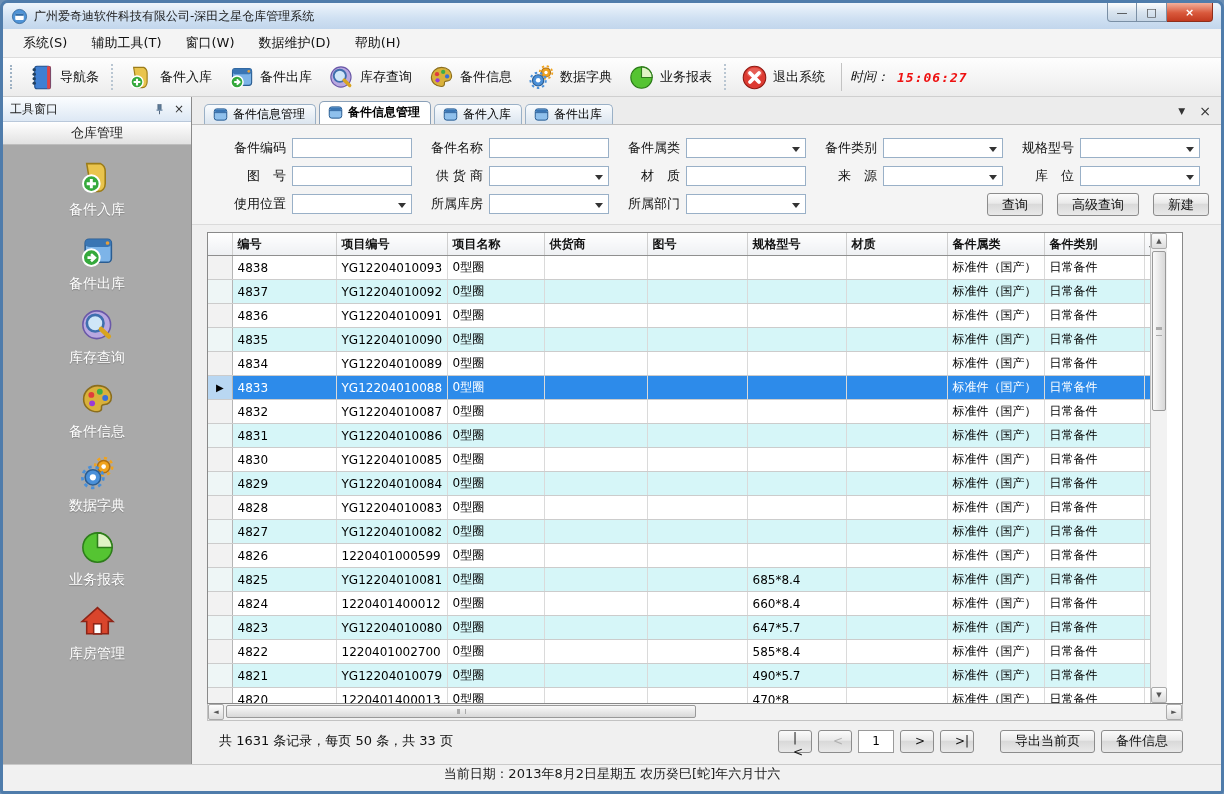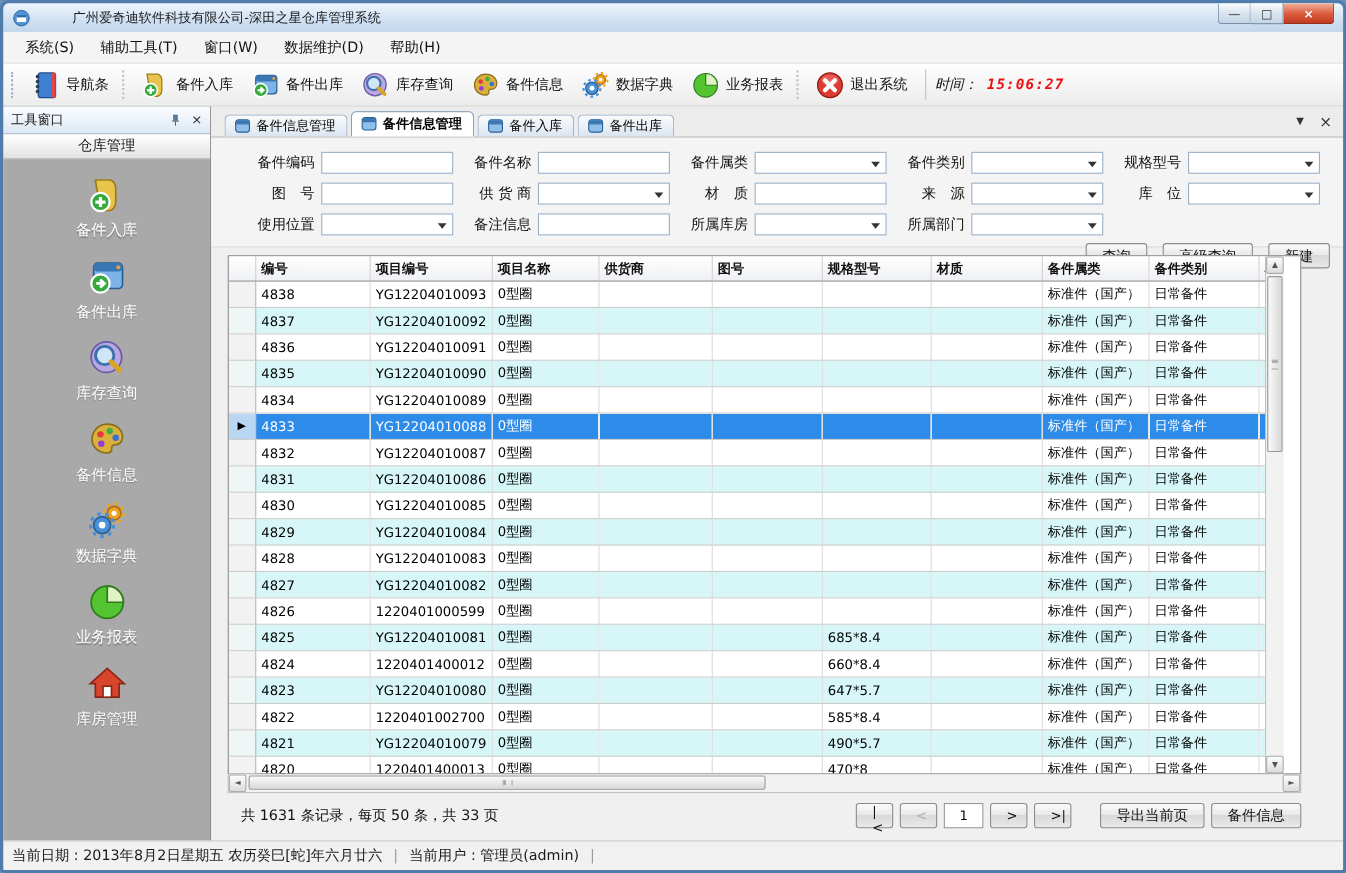"广州爱奇迪软件科技有限公司-深田之星仓库管理系统" .titlebar { gap: 32px -> none }
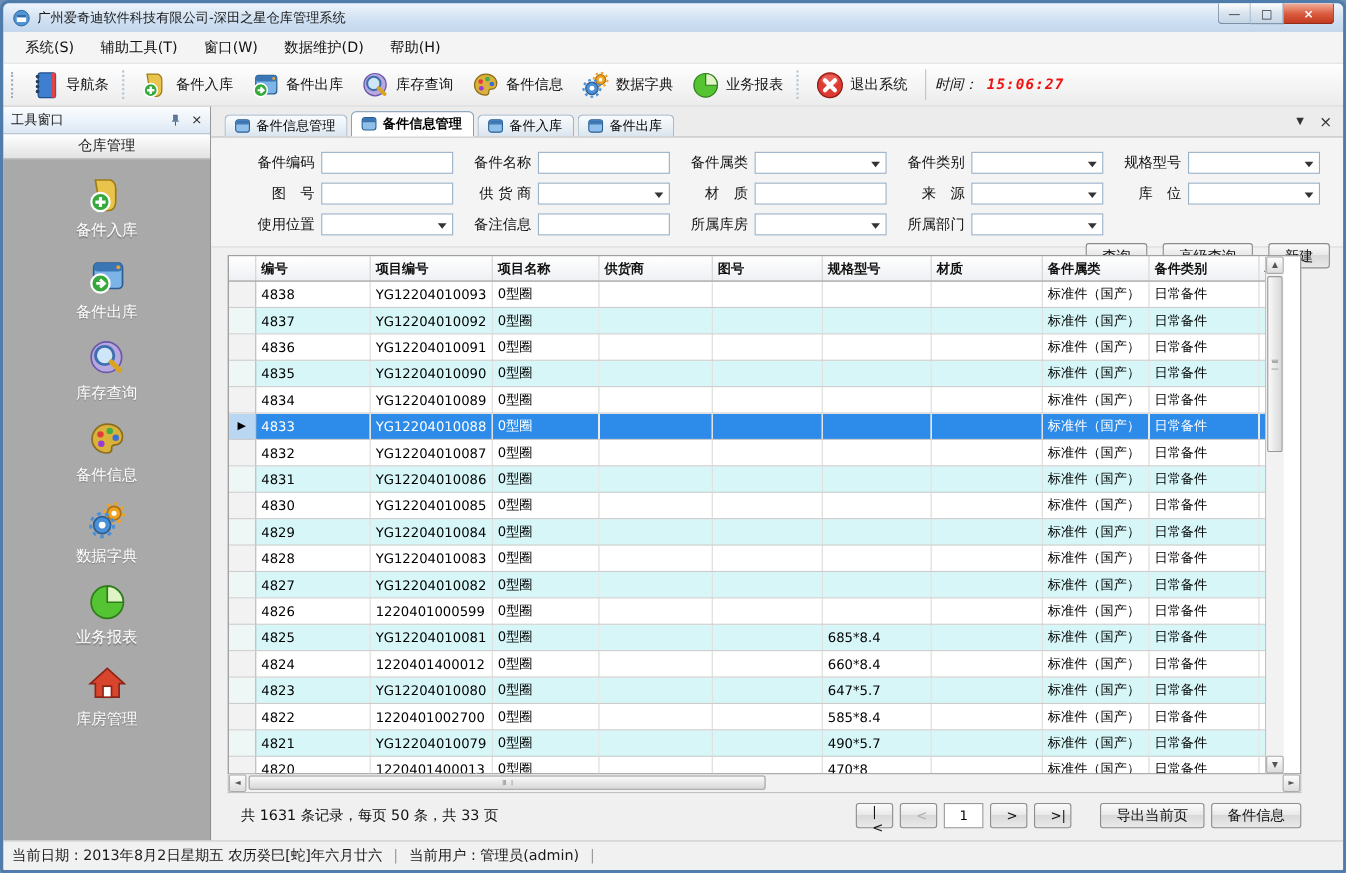"备注信息" div.fcell { html: <div> <span>备注信息</span> <div></div> </div> -> none }
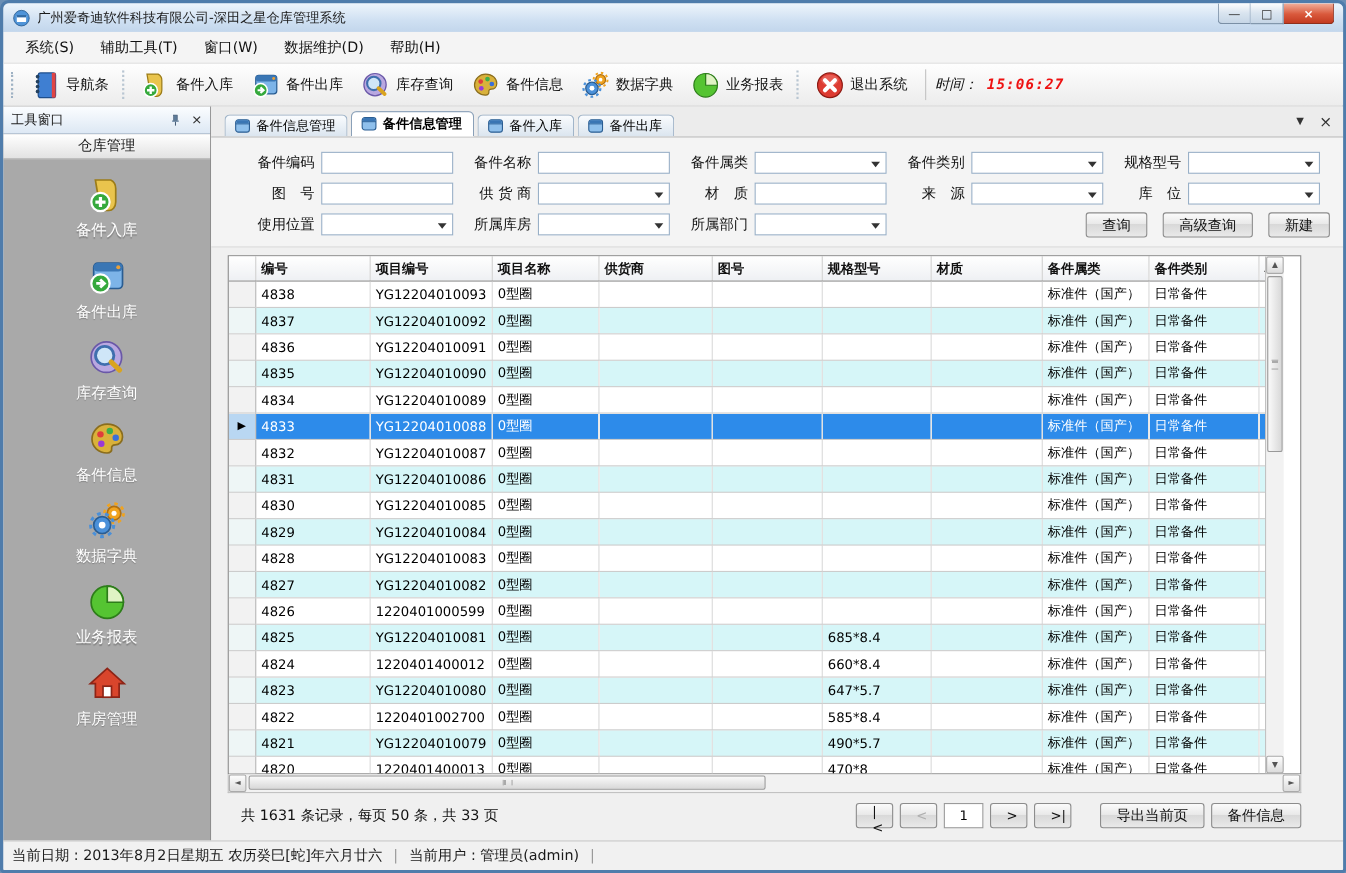"当前日期 : 2013年8月2日星期五 农历癸巳[蛇]年六月廿六" .statusbar { flex-direction: none -> column }
